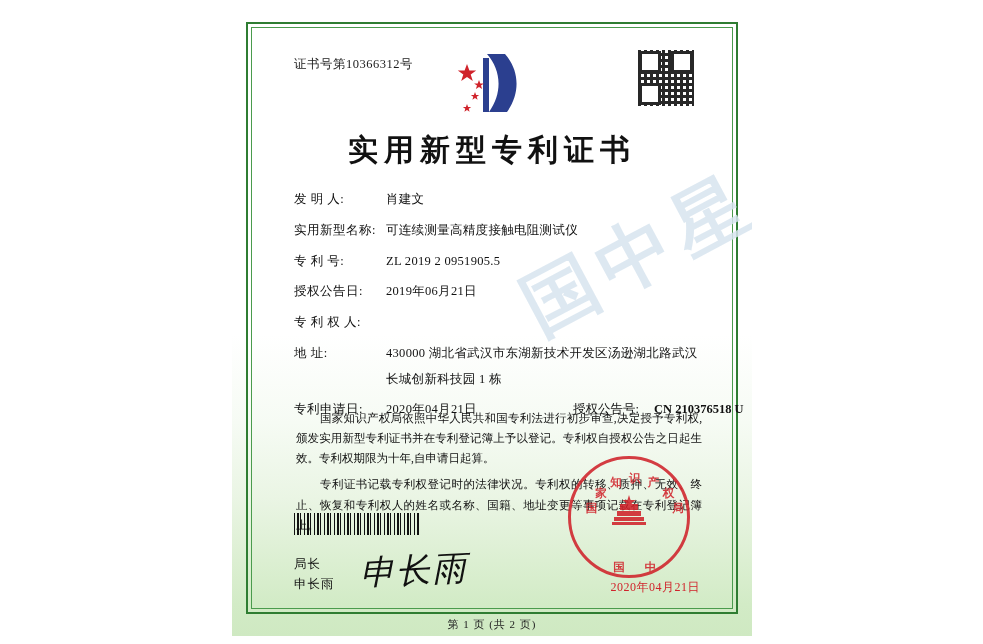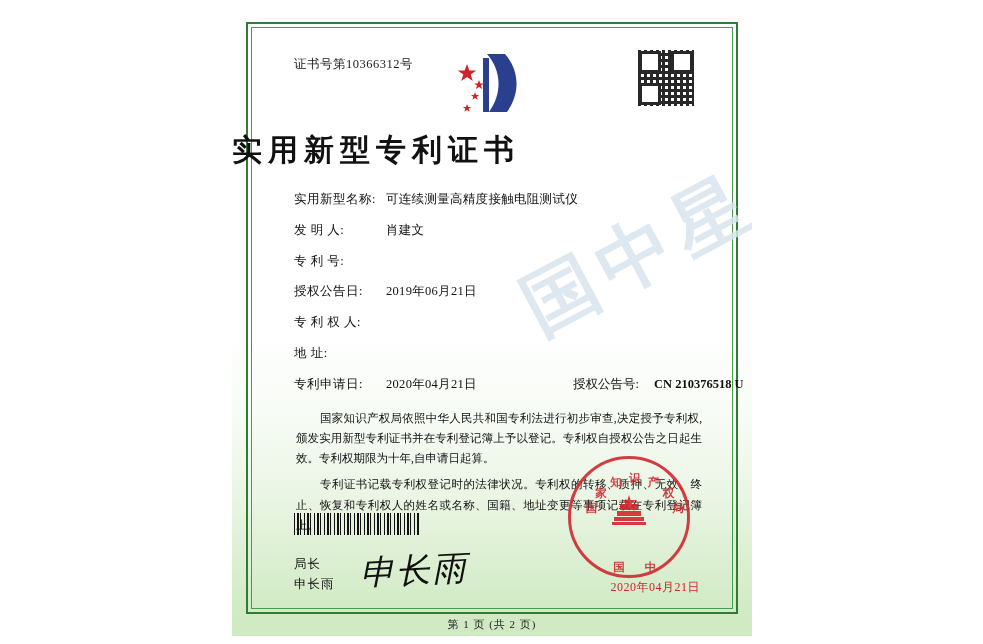"实用新型专利证书" .title { text-align: left -> center }
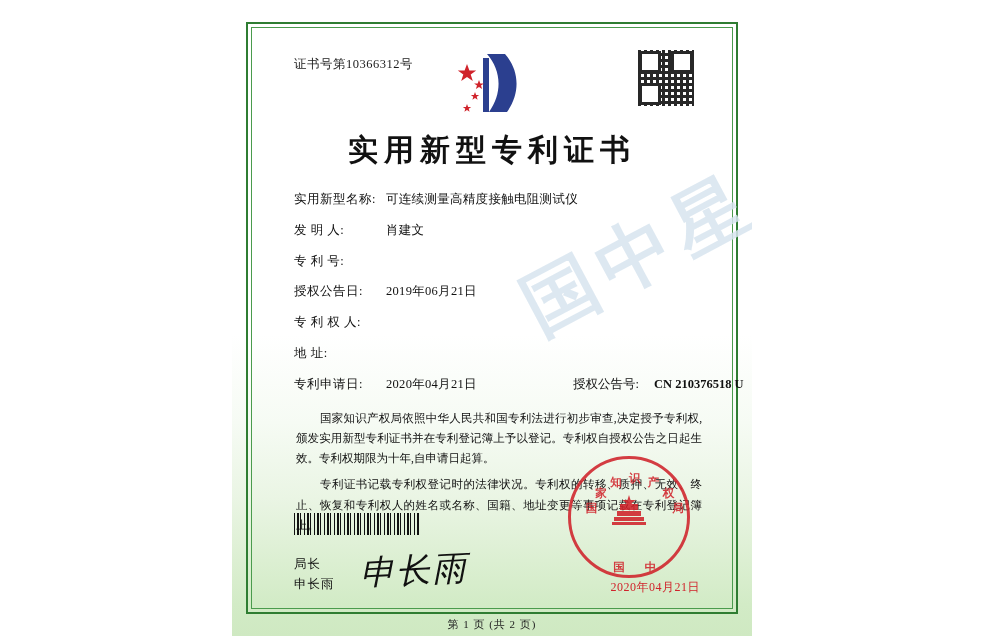"实用新型名称:" div.frow { order: before "发 明 人:" -> after "发 明 人:" }
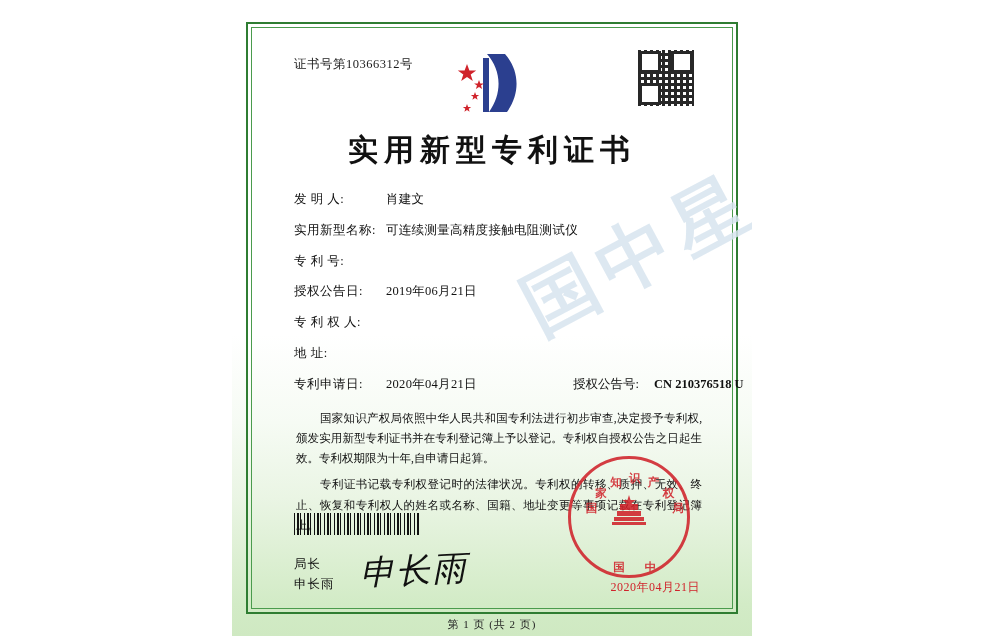"ZL 2019 2 0951905.5" div.fvalue { html: none -> <div>ZL 2019 2 0951905.5</div> }
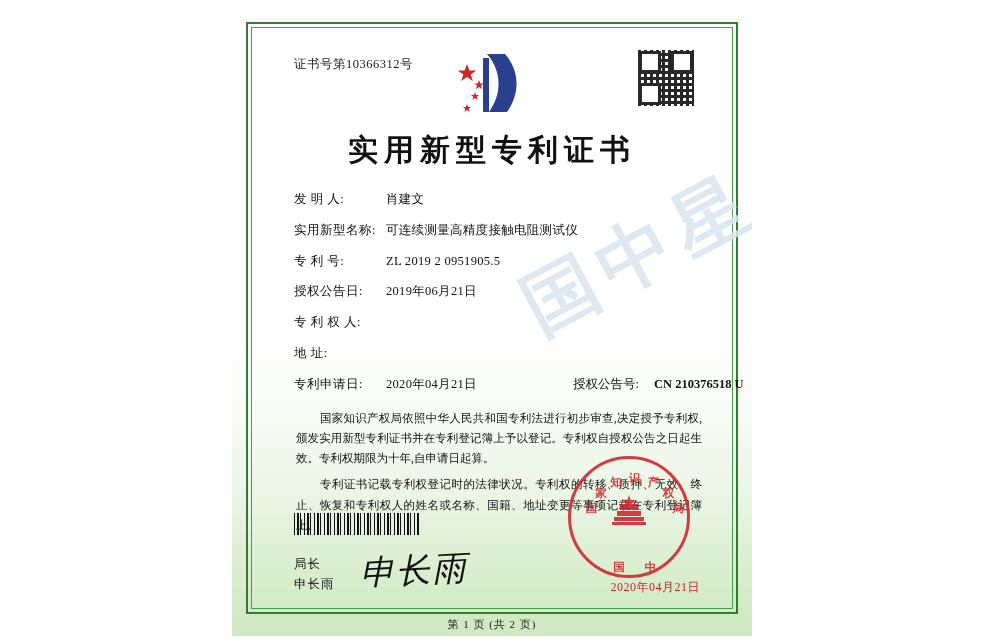"430000 湖北省武汉市东湖新技术开发区汤逊湖北路武汉" div.fvalue { html: none -> <div> <span>430000 湖北省武汉市东湖新技术开发区汤逊湖北路武汉</span> <span>长城创新科技园 1 栋</span> </div> }
